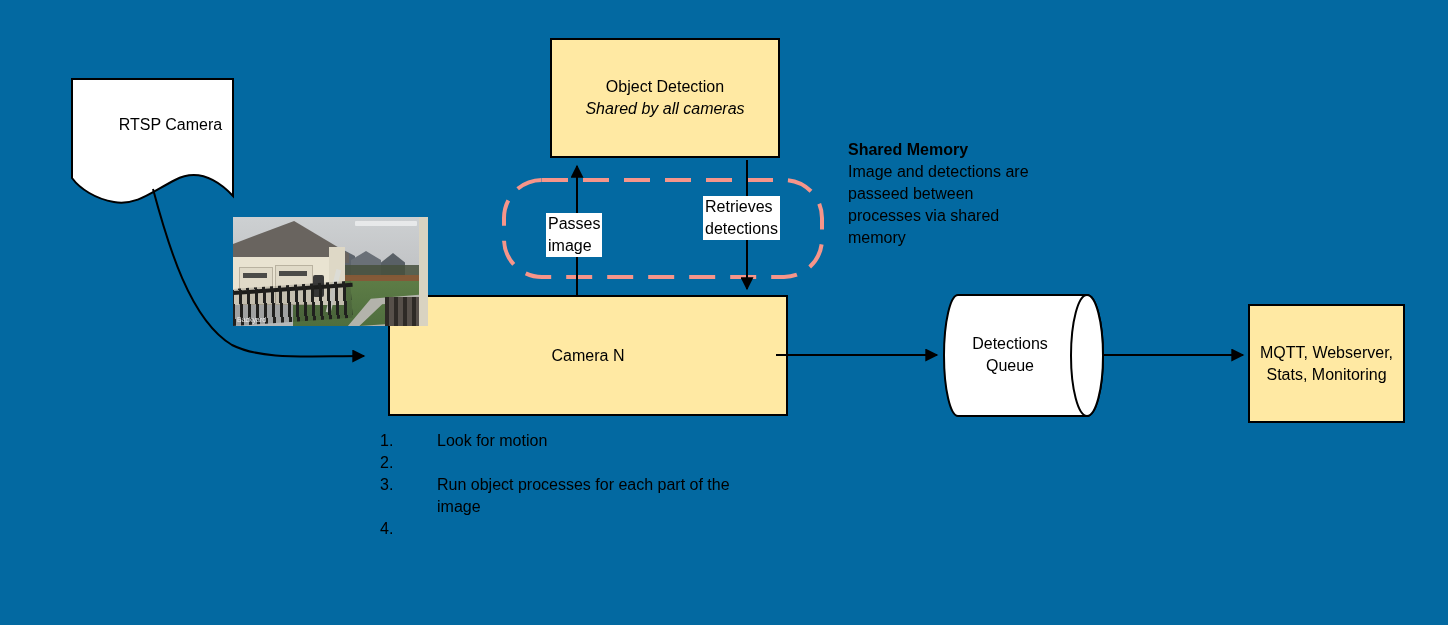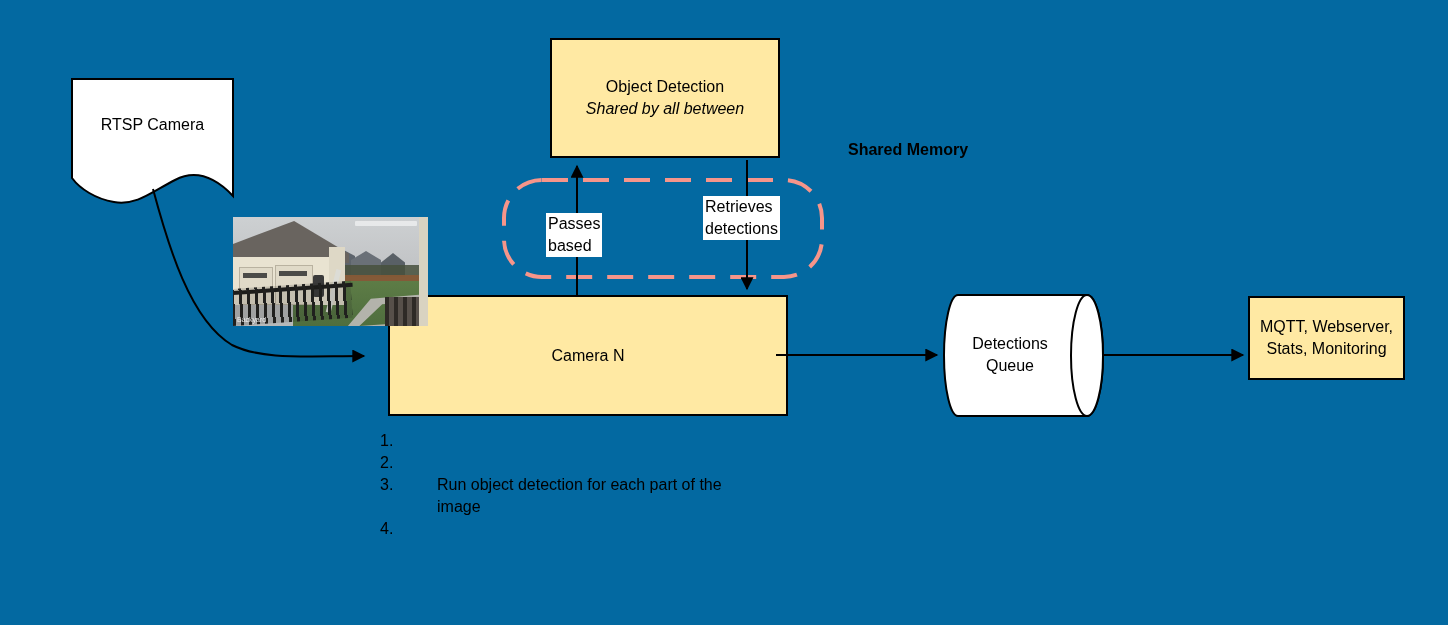"Shared by all between" div.italic { text: between -> cameras }
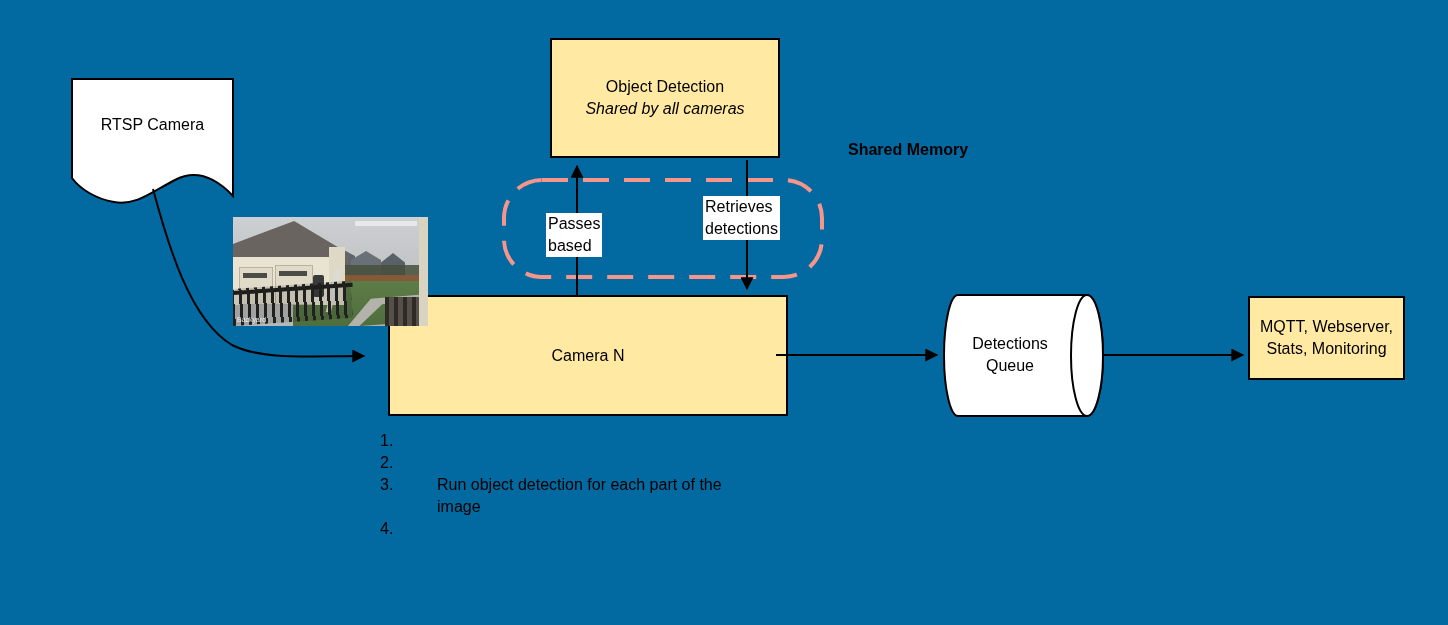"RTSP Camera" .rtsp-label { padding-left: none -> 18px }
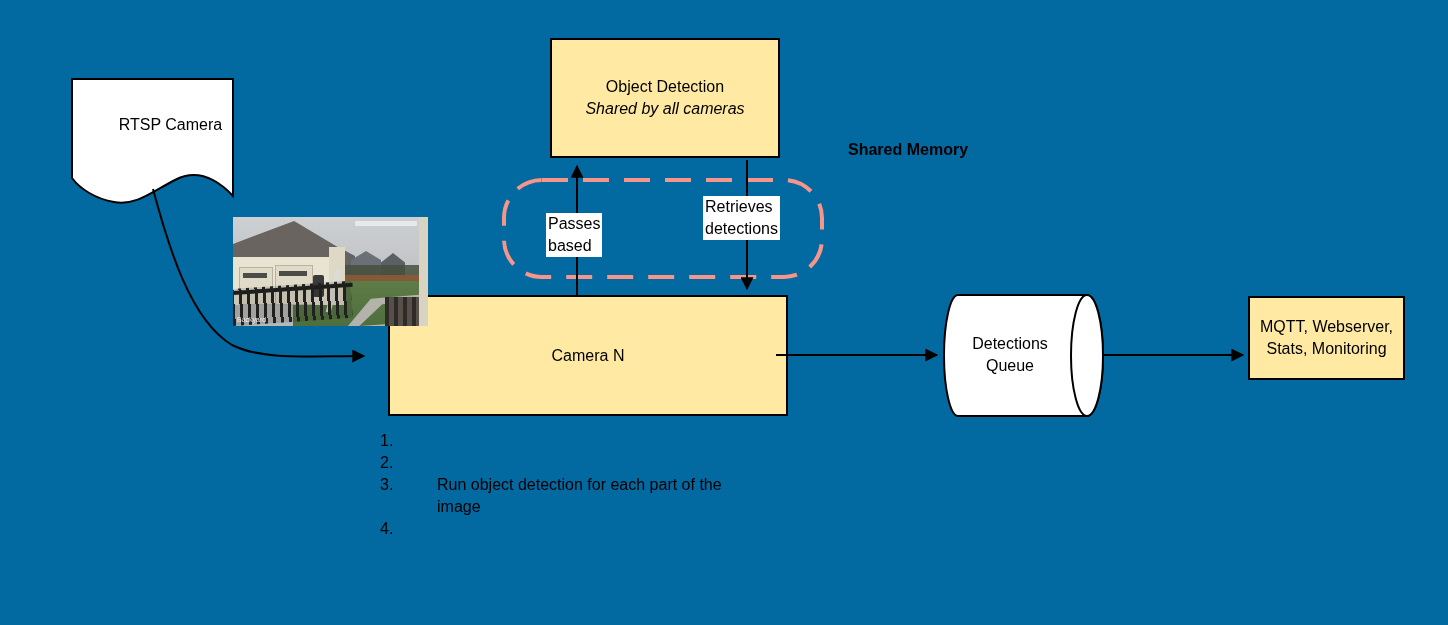"Image and detections are" div.pre { html: none -> <div>Image and detections are passeed between processes via shared memory</div> }
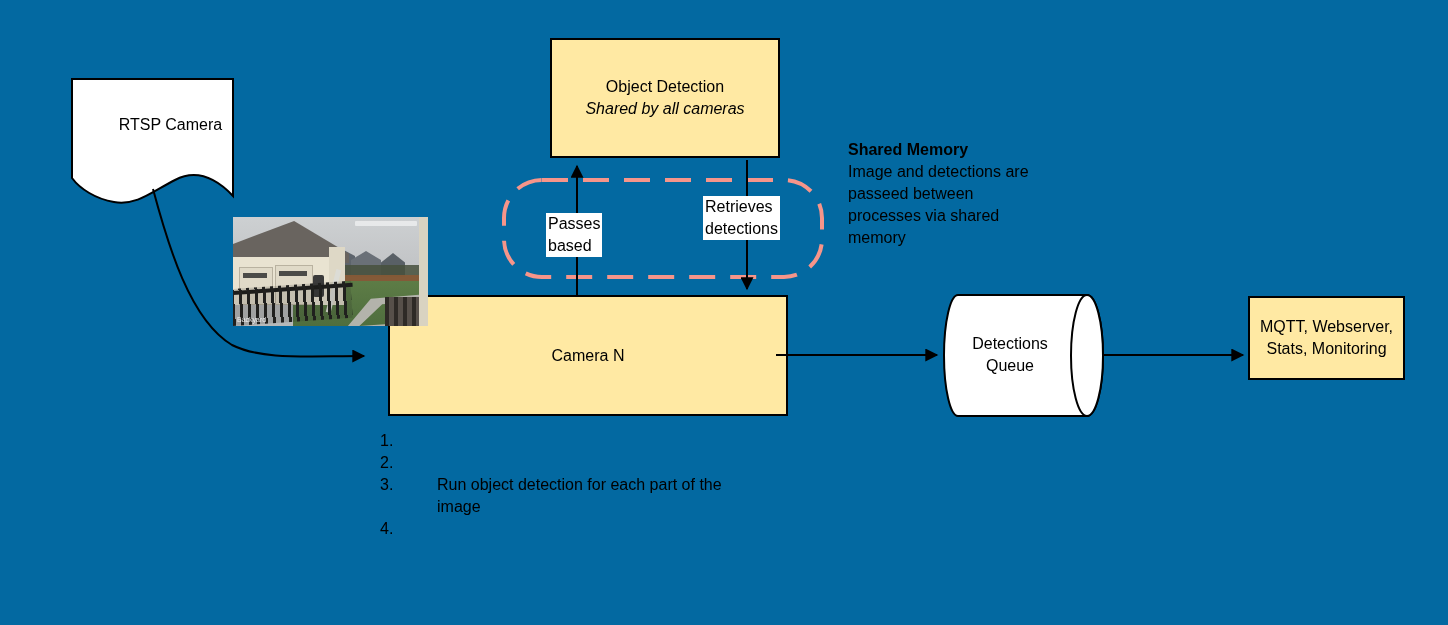"Passes" div.txt { text: based -> image }
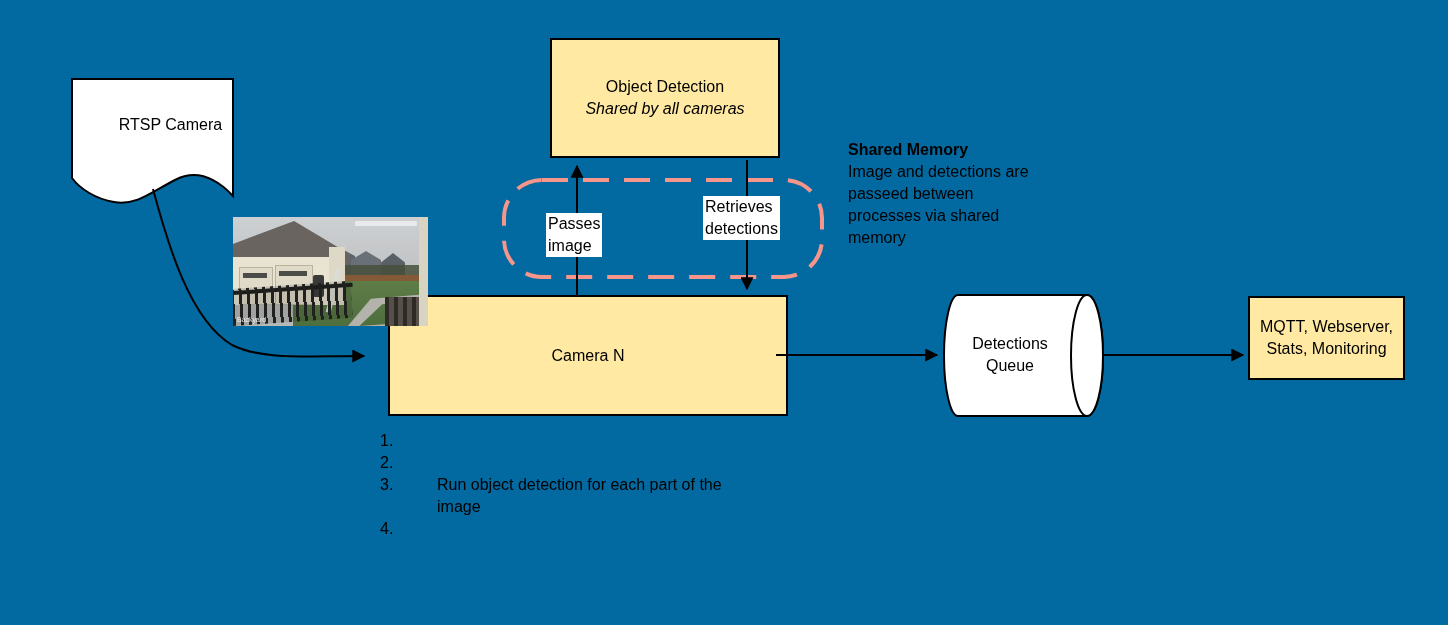"MQTT, Webserver," .box-outputs { height: 84px -> 119px; top: 296px -> 304px }
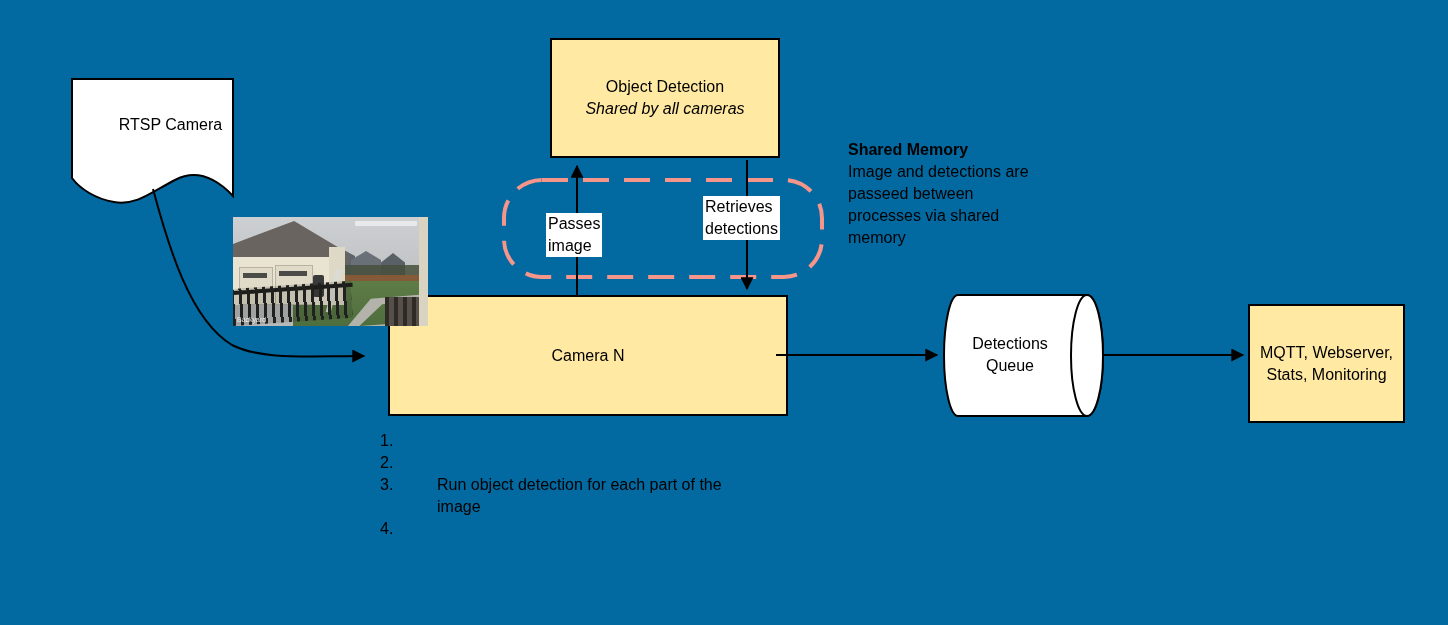"Look for motion" span.step-text { html: none -> <span>Look for motion</span> }
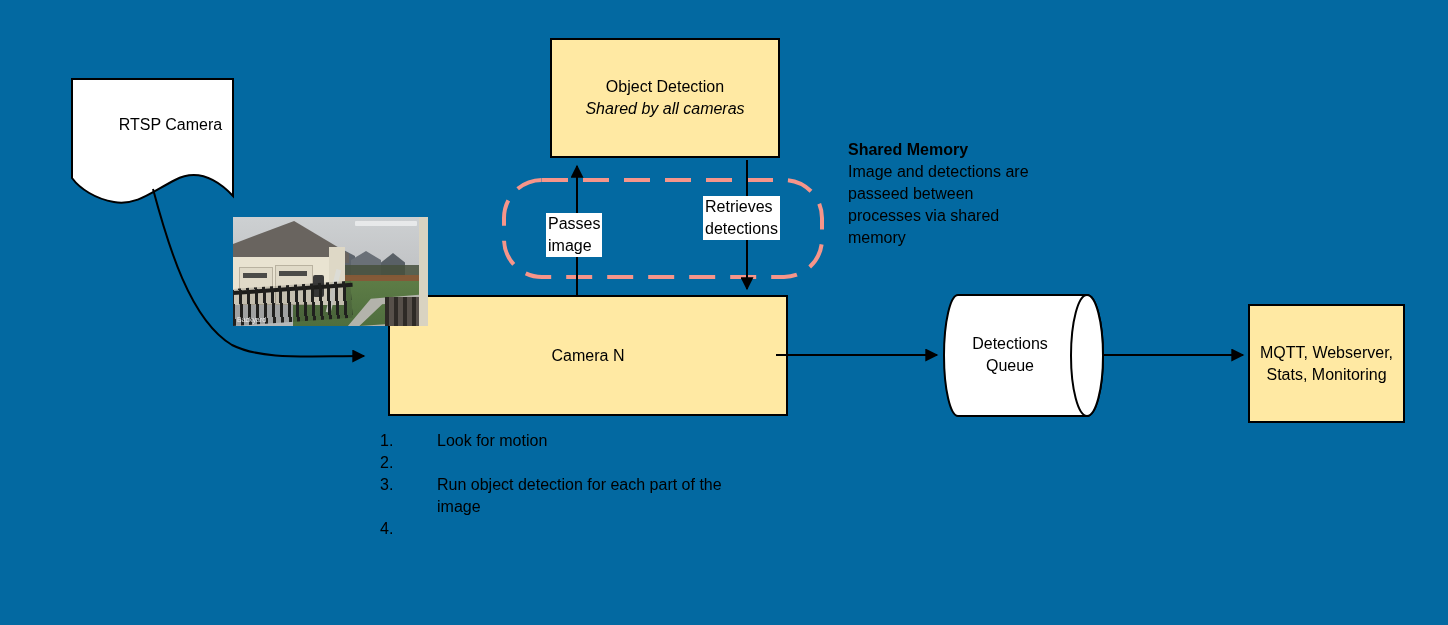"Run object detection for each" span.step-text { text: detection -> processes }
